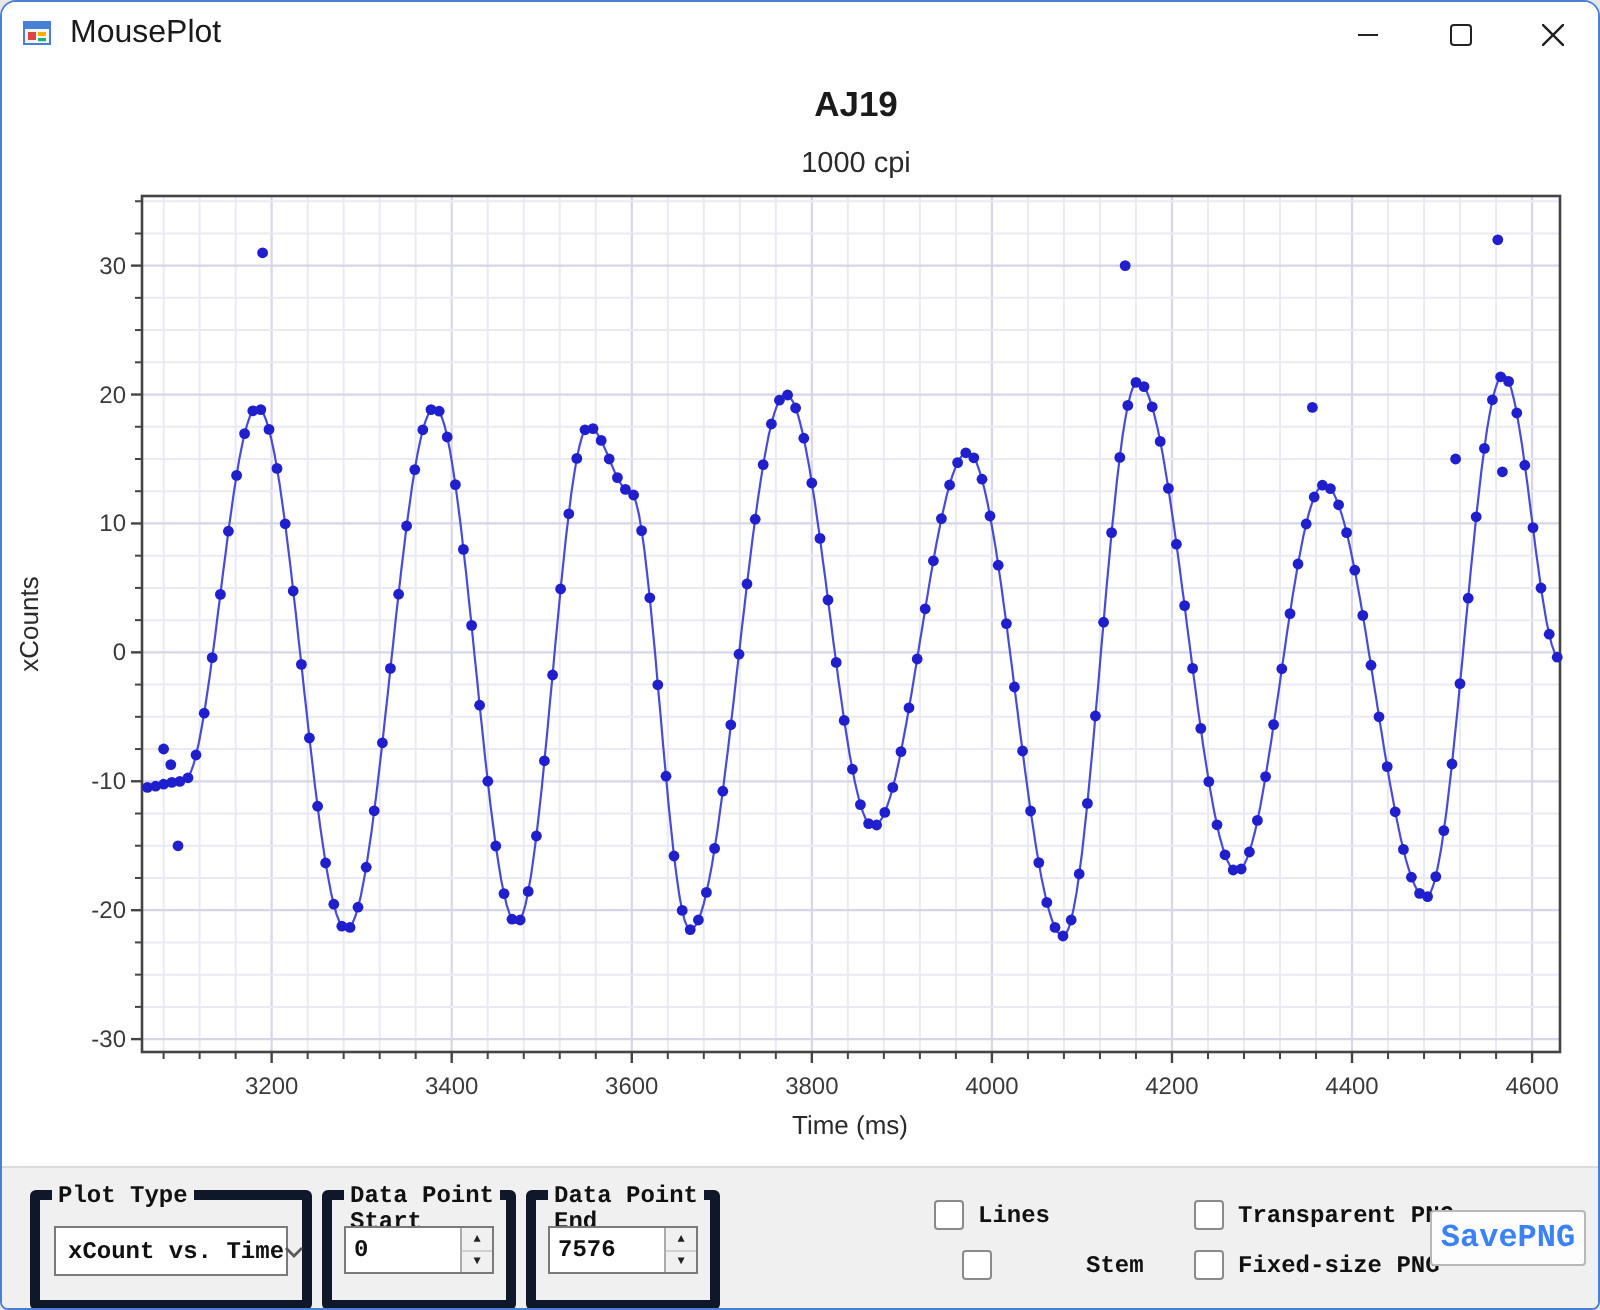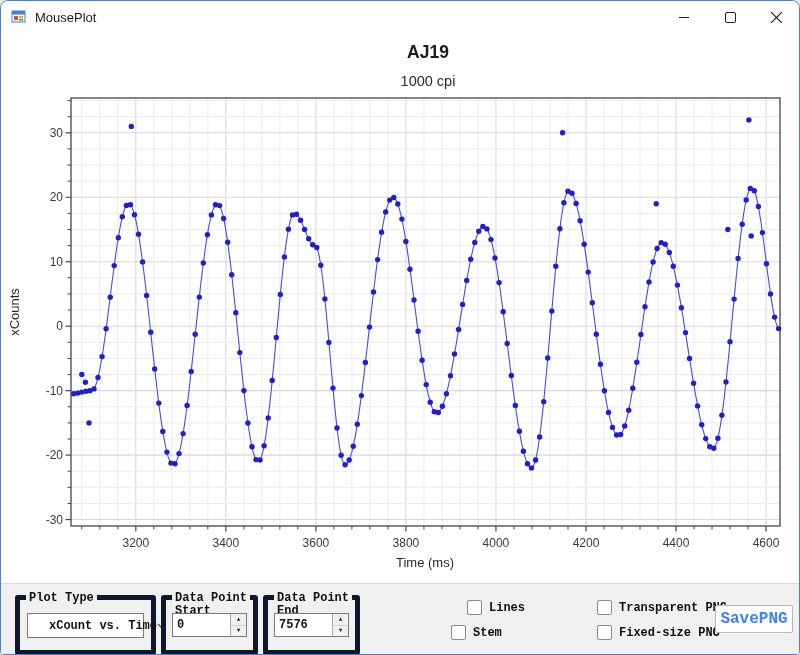"MousePlot" .title-text { font-size: 13px -> 16px }
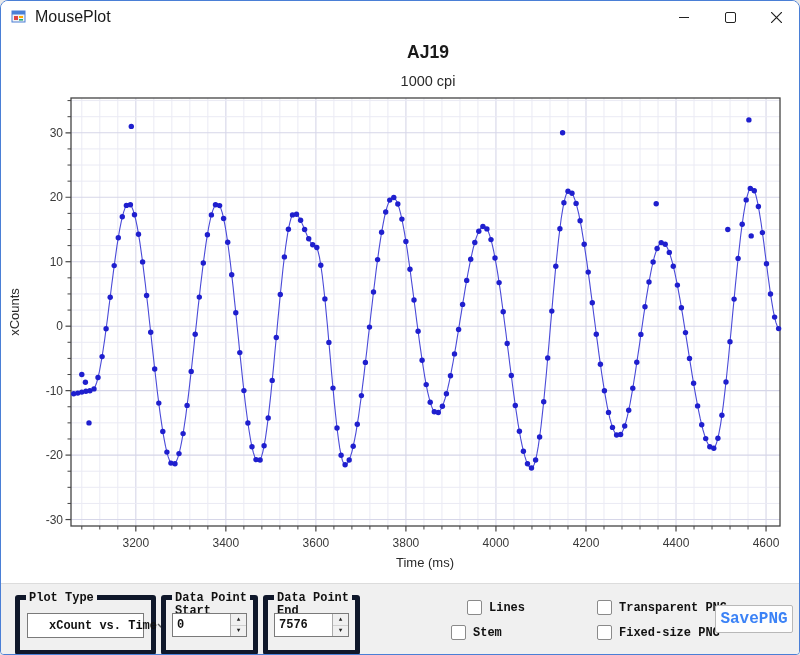"xCount vs. Time" .combo-text { padding-left: 21px -> 6px }
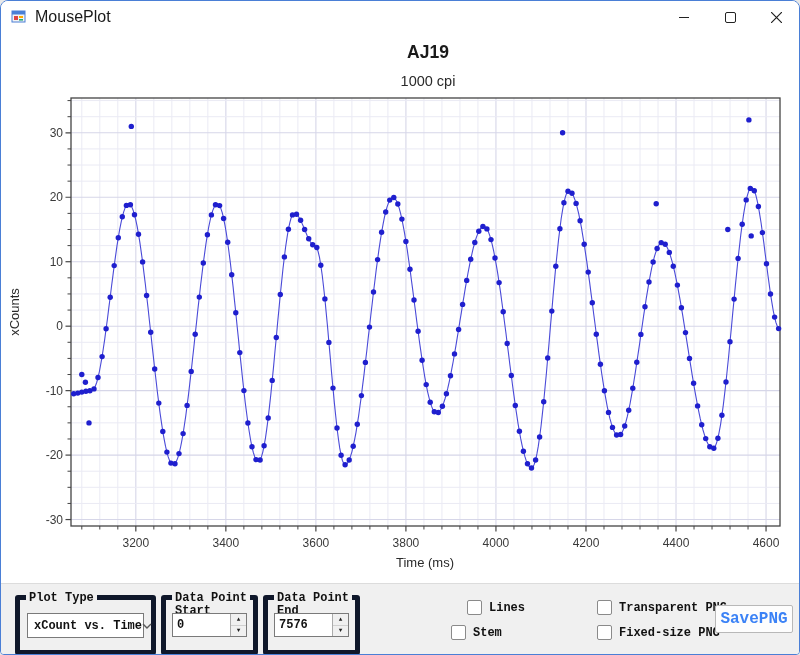"Stem" div.checkrow { gap: none -> 40px; left: 450px -> 480px }
